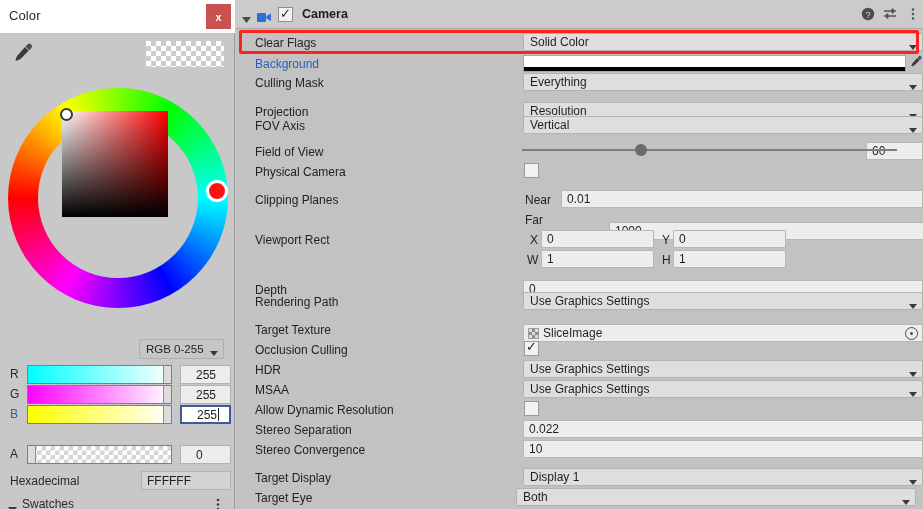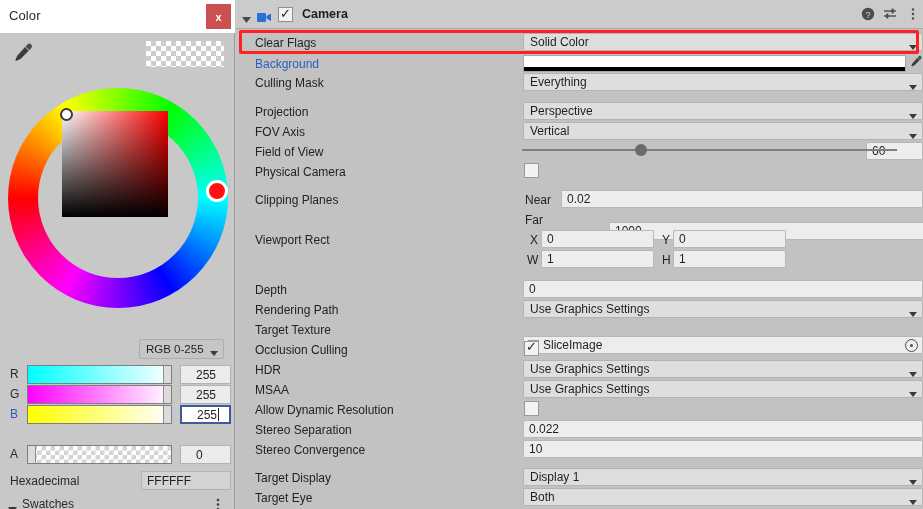"Perspective" span { text: Perspective -> Resolution }
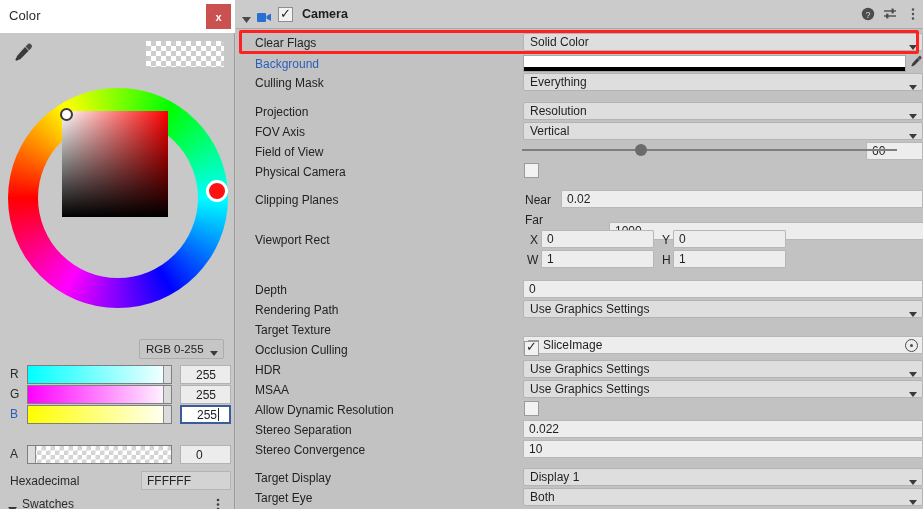"FOV Axis" div.prow { top: 122px -> 116px }
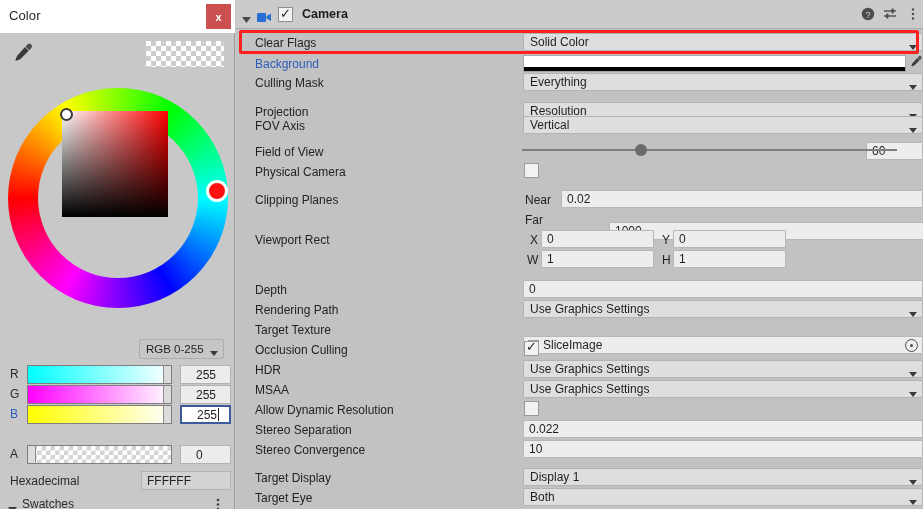"0.02" span { text: 0.02 -> 0.01 }
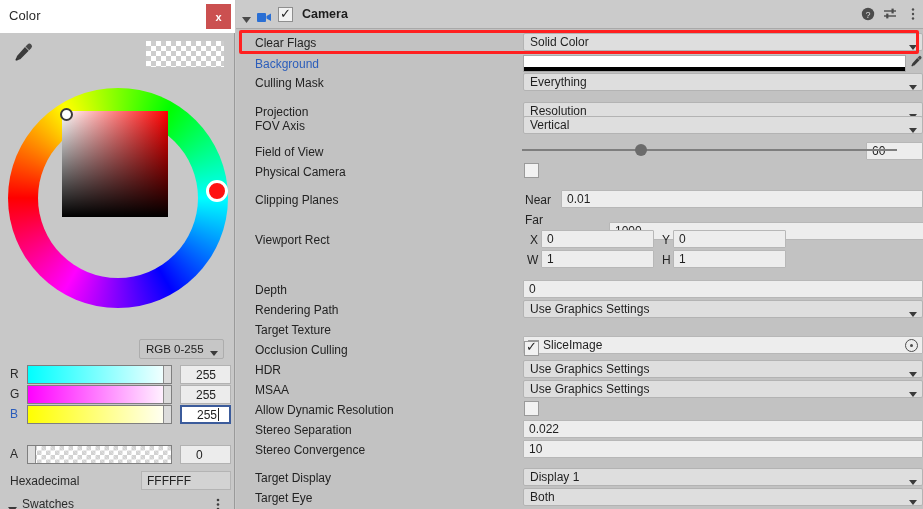"Rendering Path" div.prow { top: 300px -> 292px }
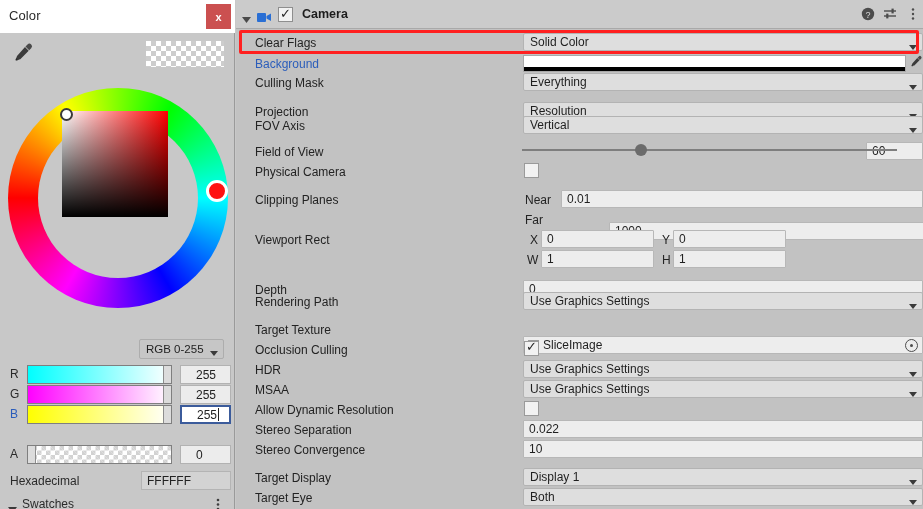"SliceImage" div.txtfield { top: 16px -> 4px }
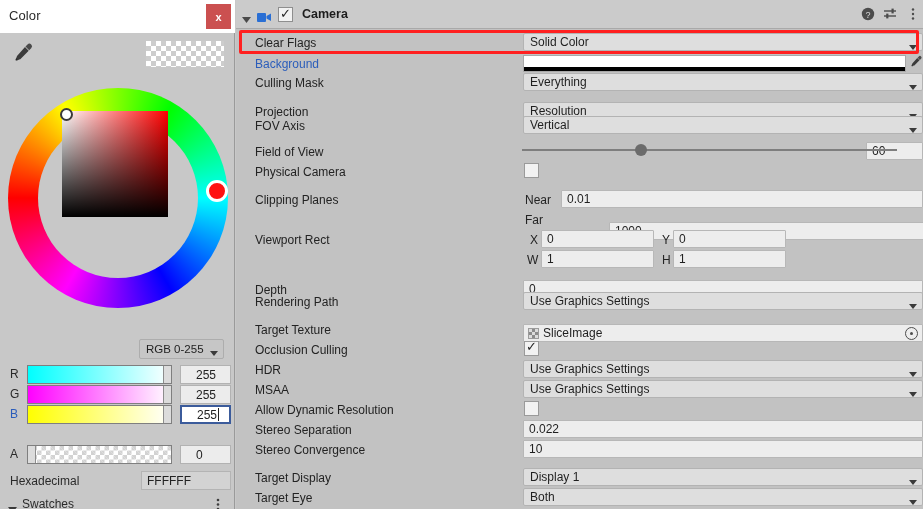"Both" div.dropdown { left: 287px -> 280px }
